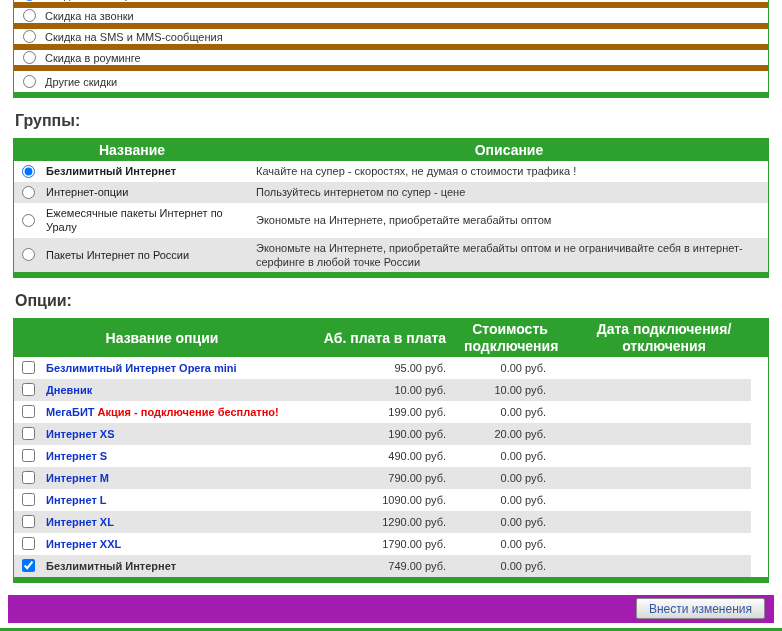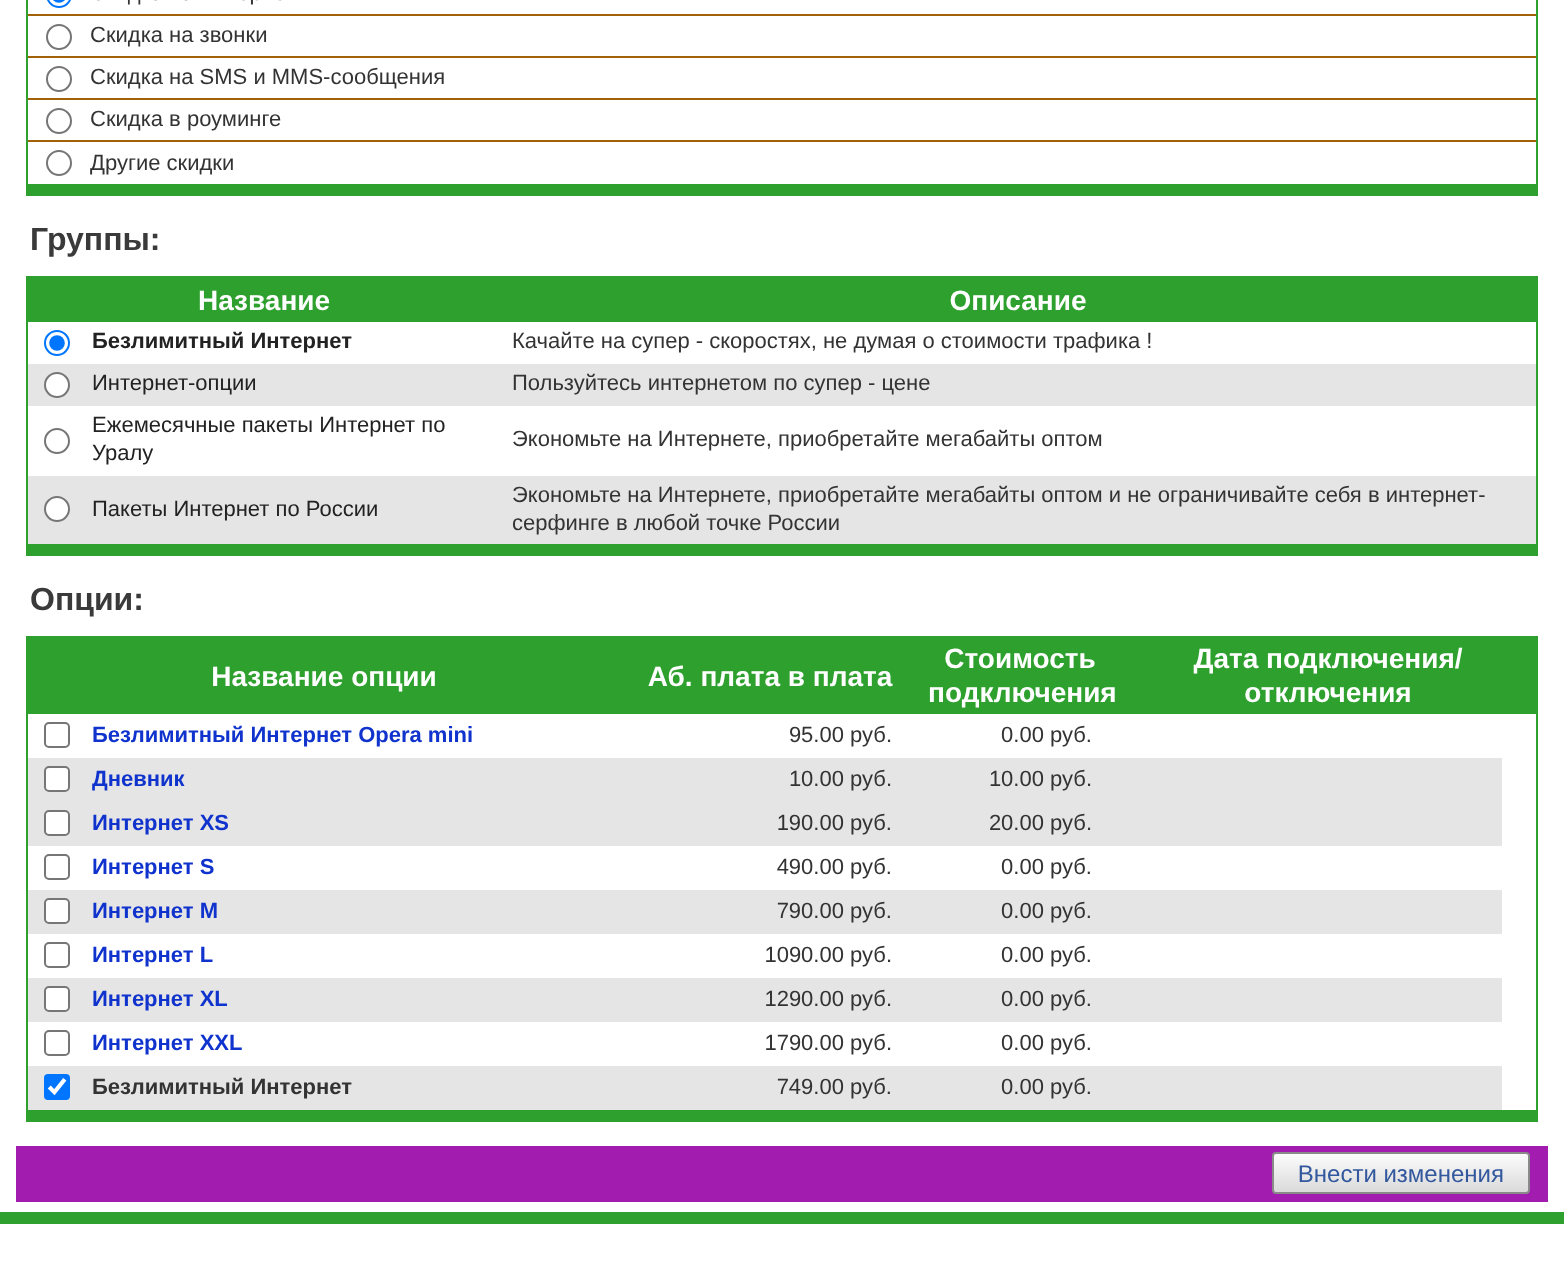"Скидка на звонки" .disc-row { border-bottom: 1px solid #a16207 -> 6px solid #a16207 }
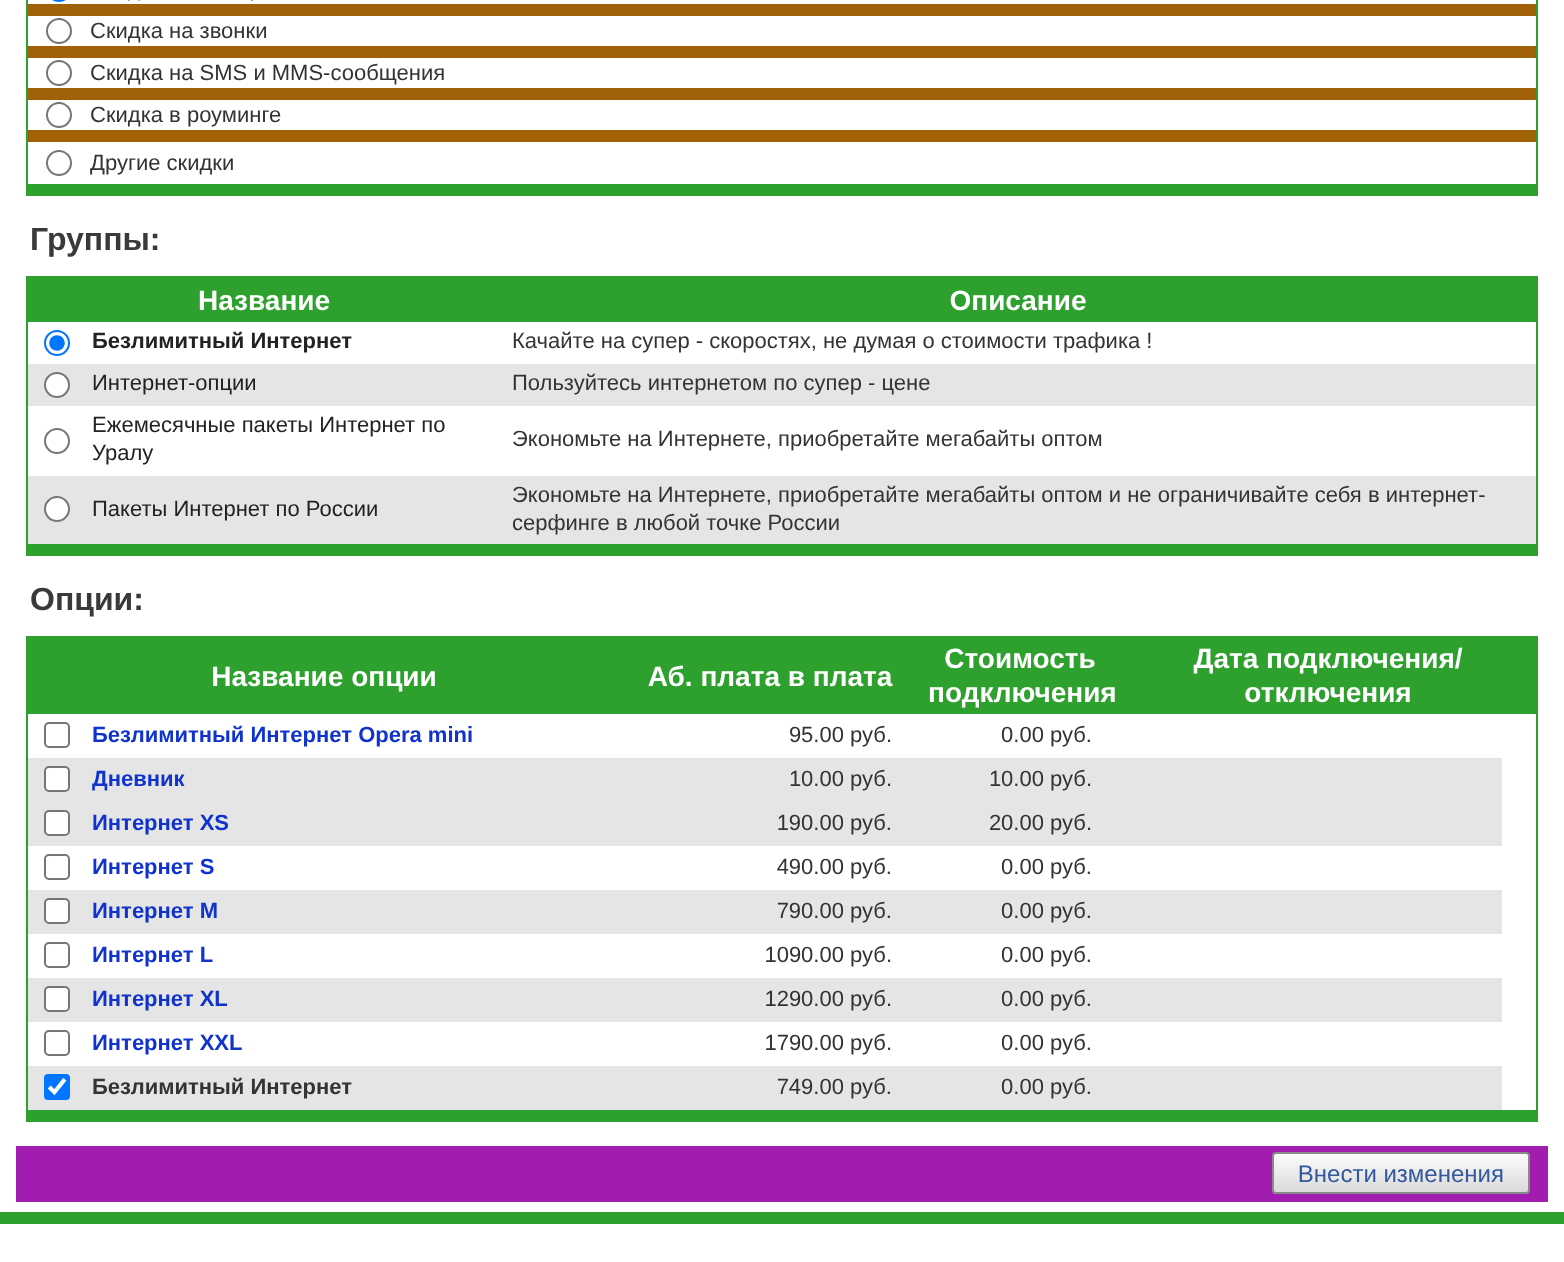"МегаБИТ Акция - подключение бесплатно!" tr { html: none -> <tr> <td> <input> </td> <td><span>МегаБИТ</span><span> Акция - подключение бесплатно!</span></td> <td>199.00 руб.</td> <td>0.00 руб.</td> <td></td> </tr> }
